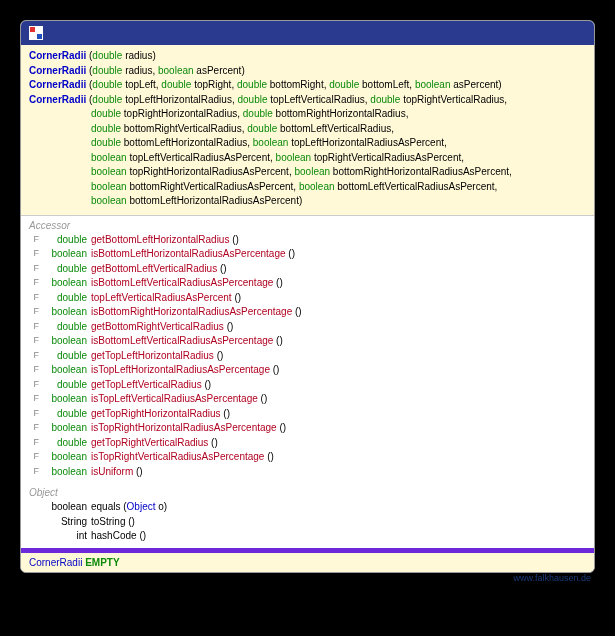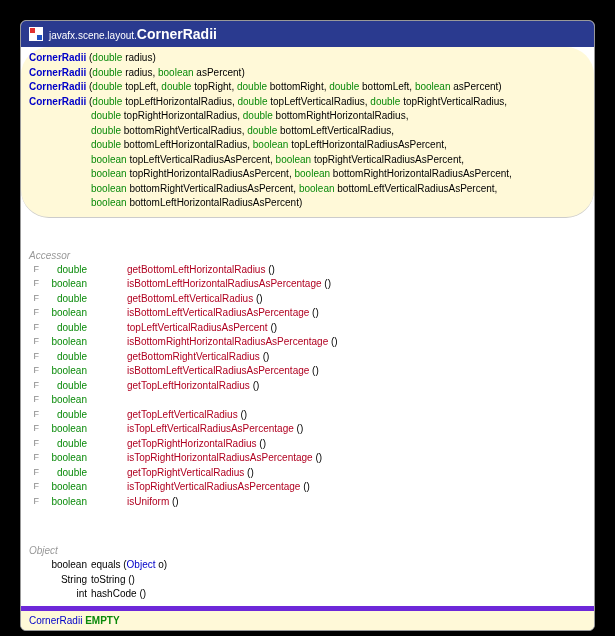"javafx.scene.layout.CornerRadii" span { html: <span> <span>javafx.scene.layout.</span><span>CornerRadii</span> </span> -> none }
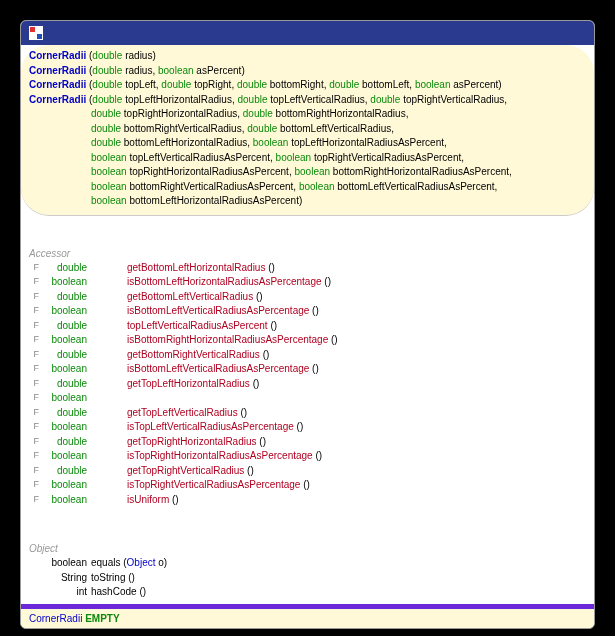"CornerRadii (double radius)" .constructors { border-radius: 28px -> none }
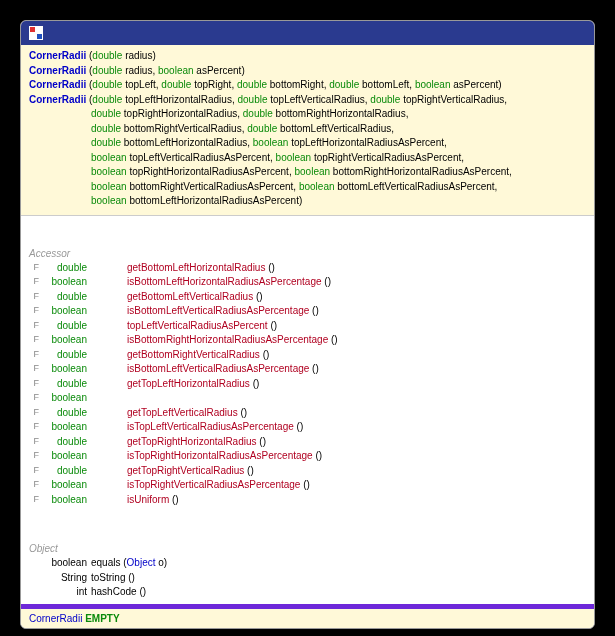"Accessor" .section-title { margin-top: 28px -> none }
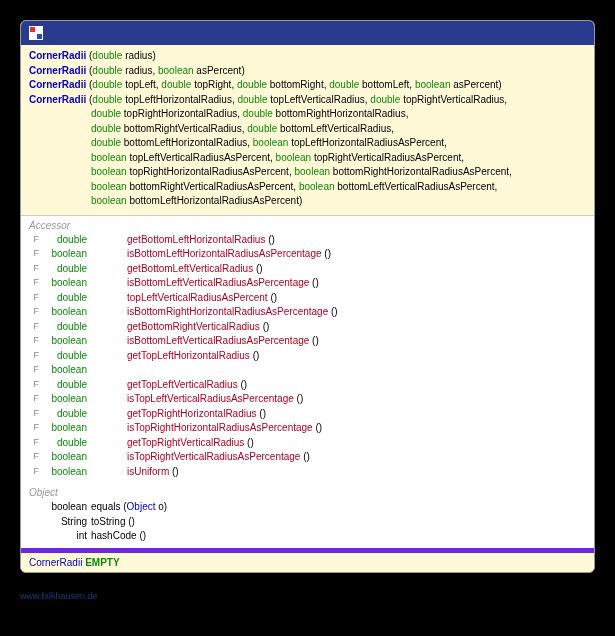"getBottomLeftHorizontalRadius" .c-red { margin-left: 36px -> none }
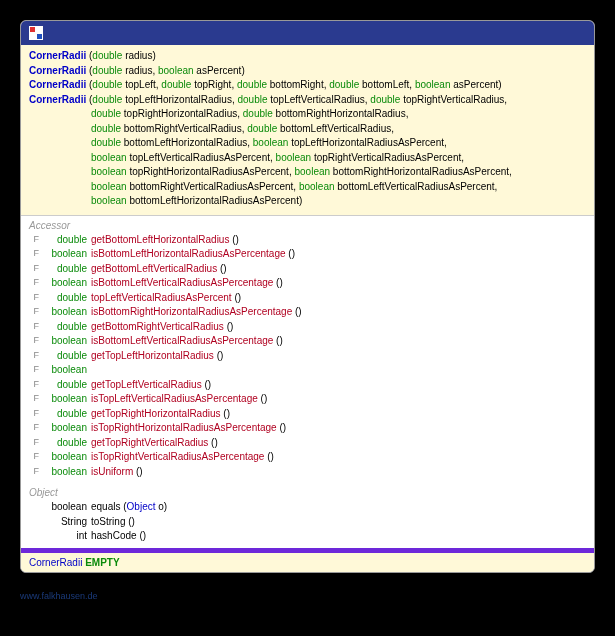"isTopLeftHorizontalRadiusAsPercentage ()" span.mname { html: none -> <span><span>isTopLeftHorizontalRadiusAsPercentage</span> <span>()</span></span> }
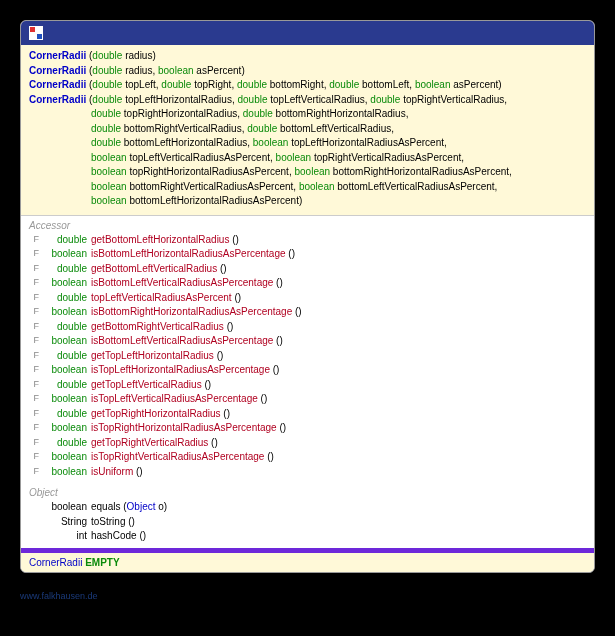"www.falkhausen.de" .watermark { padding: 18px 4px 0 0 -> 0 4px 0 0; text-align: left -> right }
